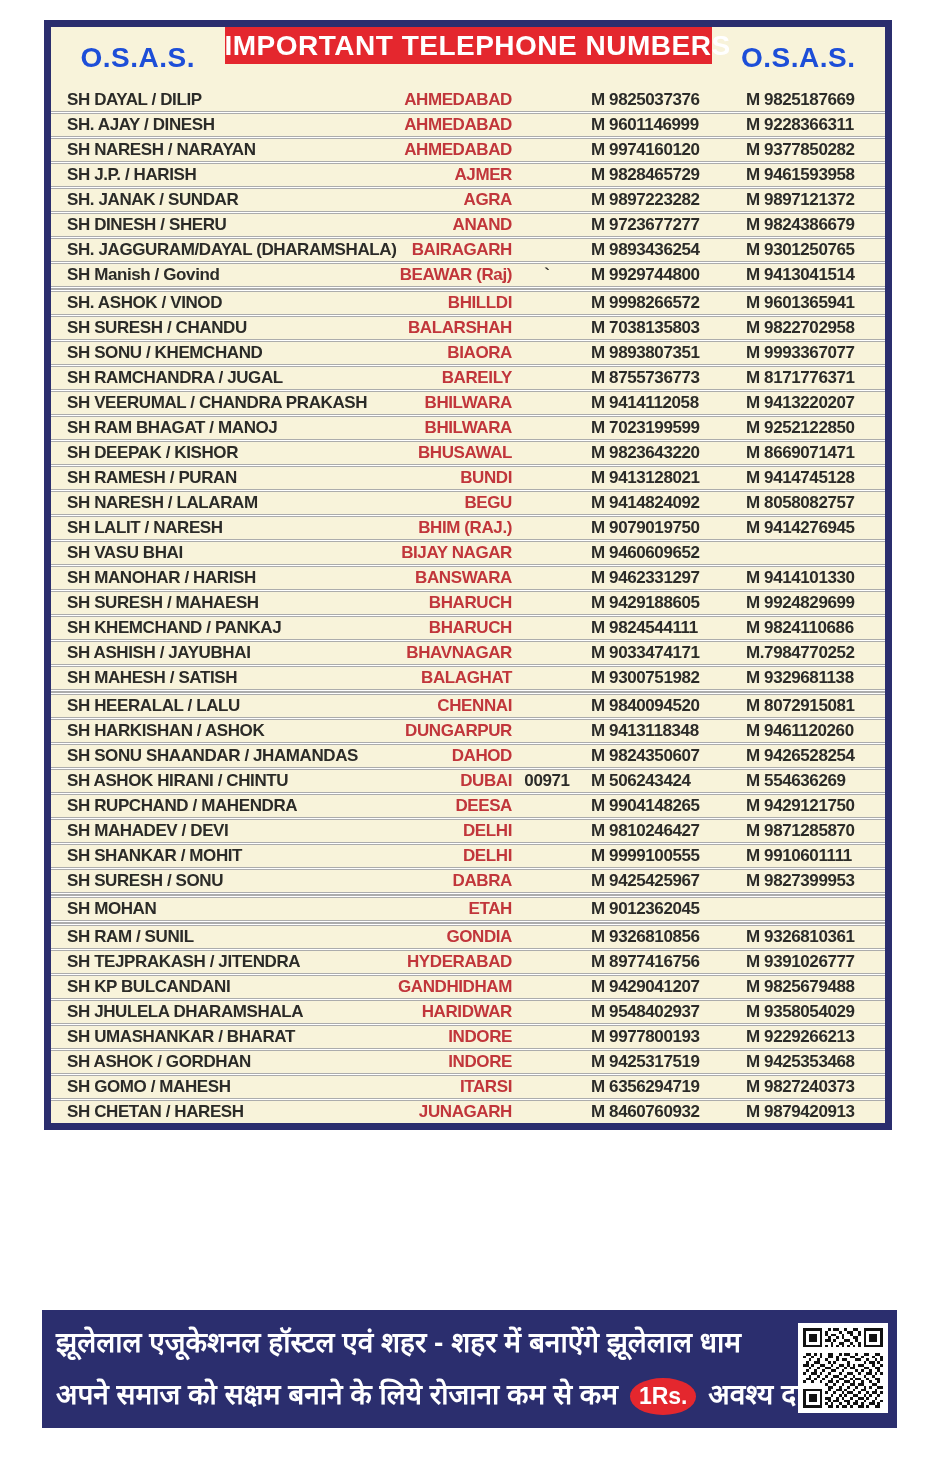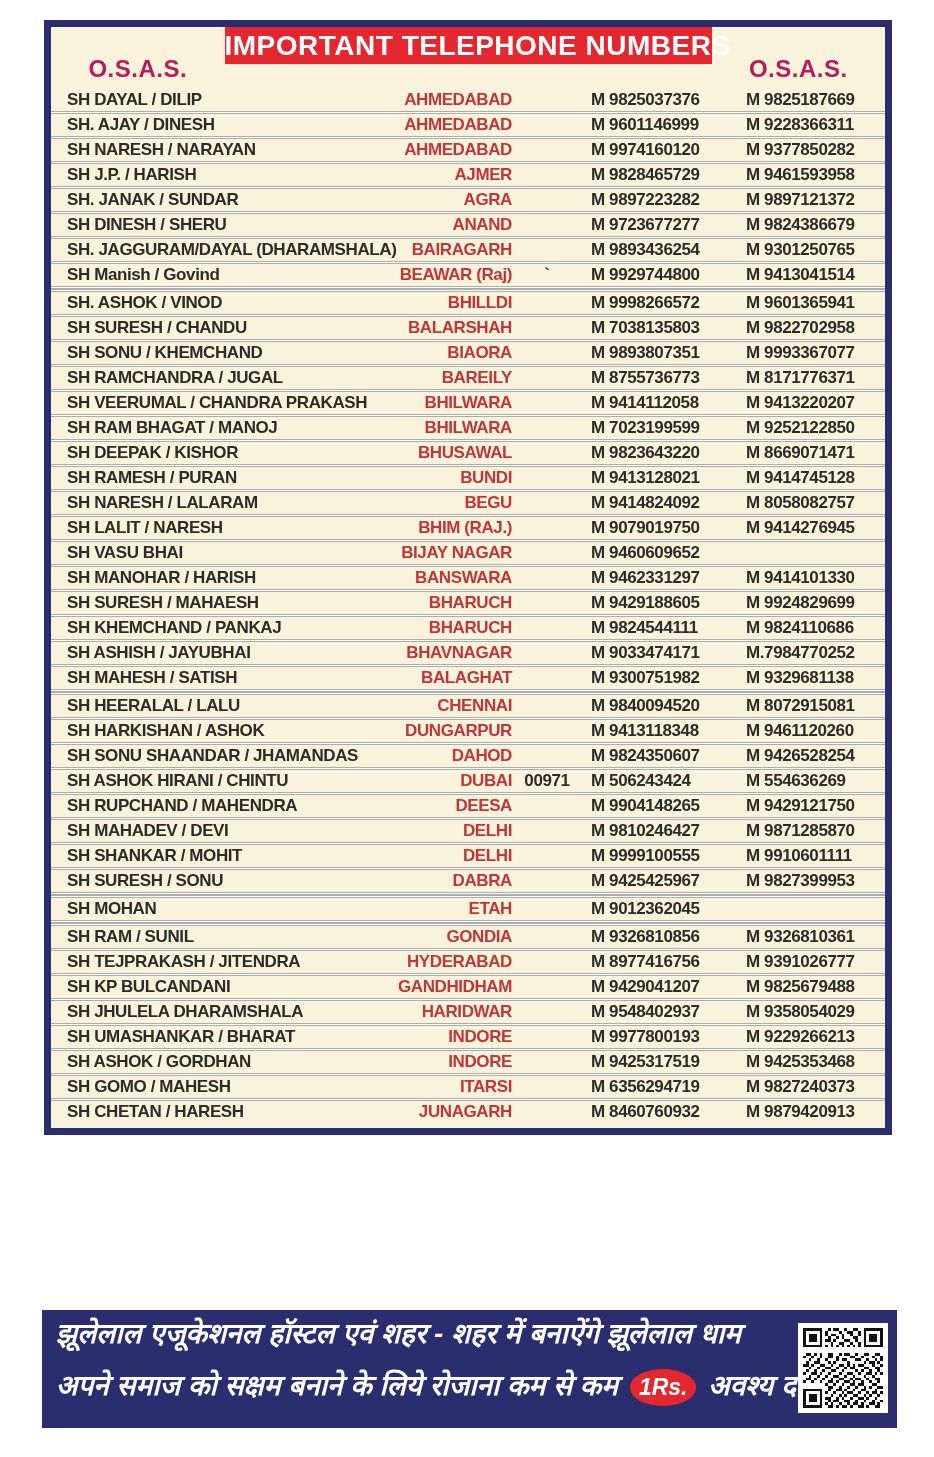"O.S.A.S." .osas { color: #be185d -> #1d4ed8; font-size: 24px -> 28px; padding-top: 28px -> 15px }
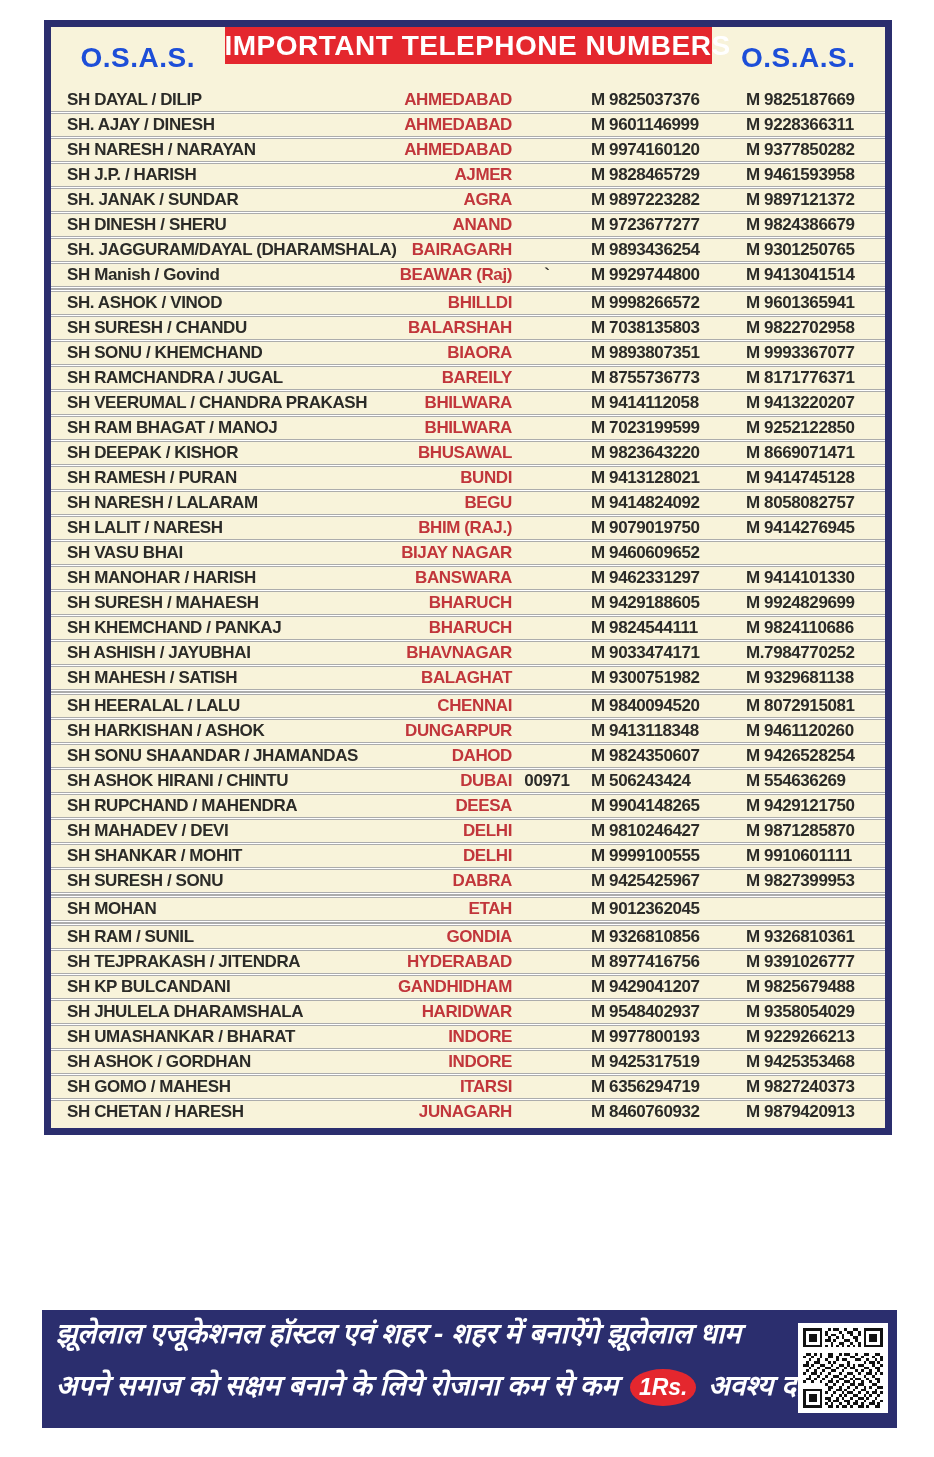"SH DAYAL / DILIP" .rows { padding-bottom: 5px -> none }
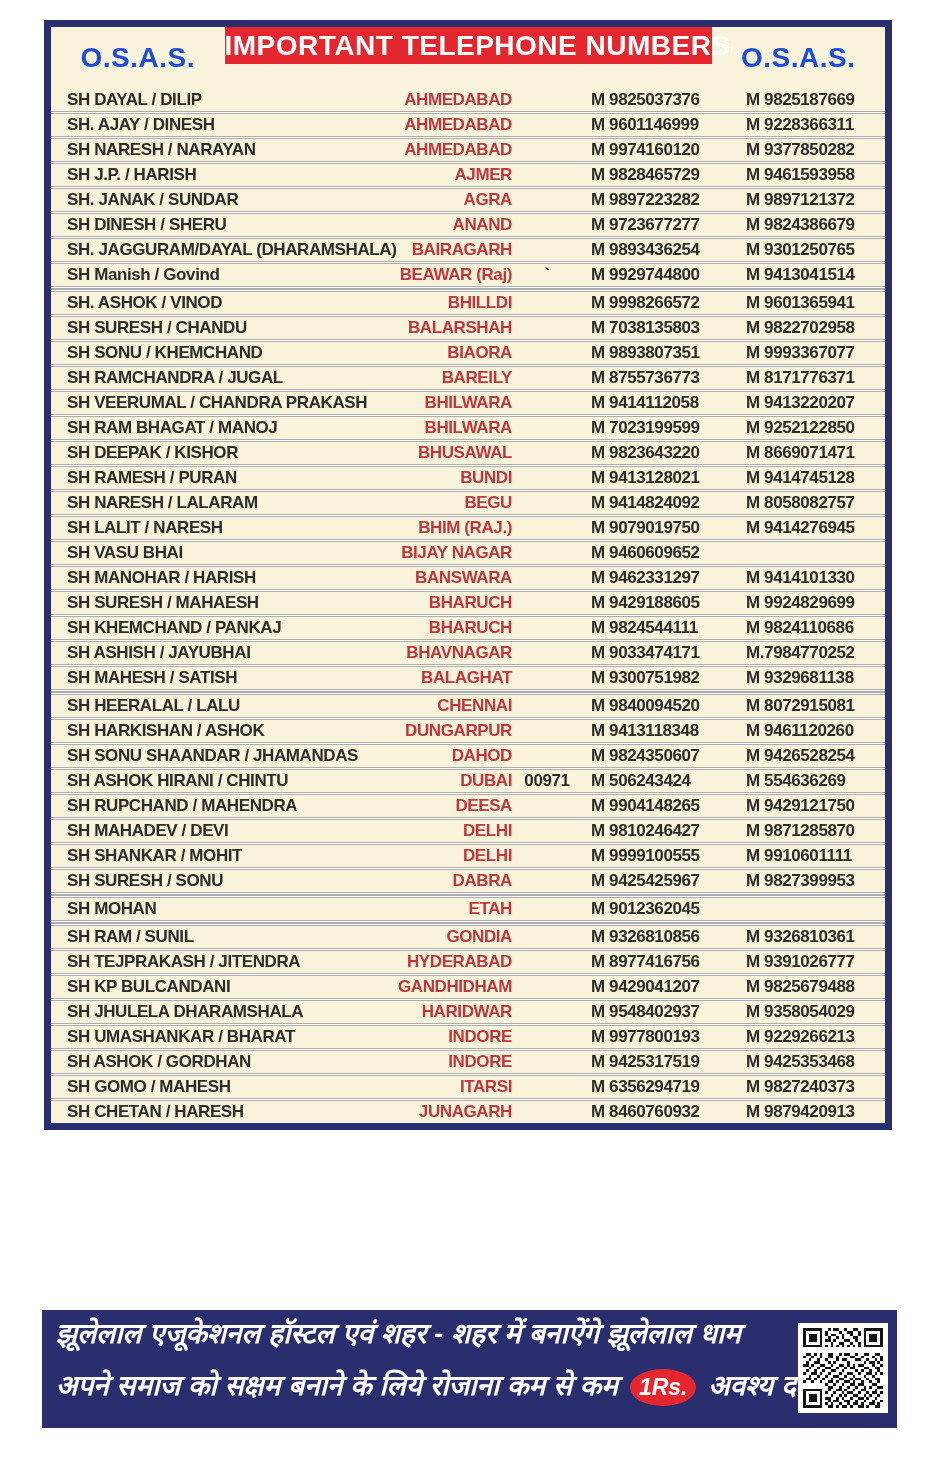"झूलेलाल एजूकेशनल हॉस्टल एवं शहर" .footer-box { font-style: italic -> none; padding: 7px 14px 0 14px -> 16px 14px 0 14px }
